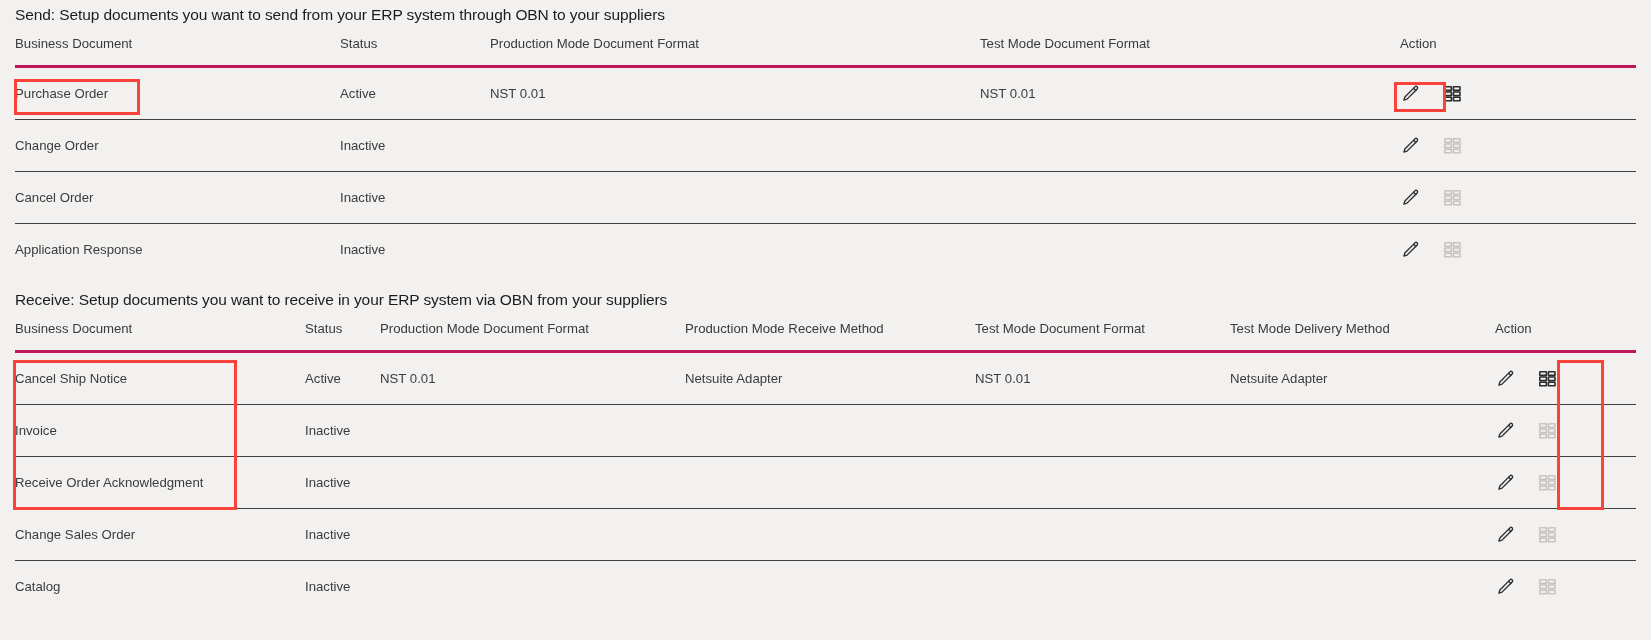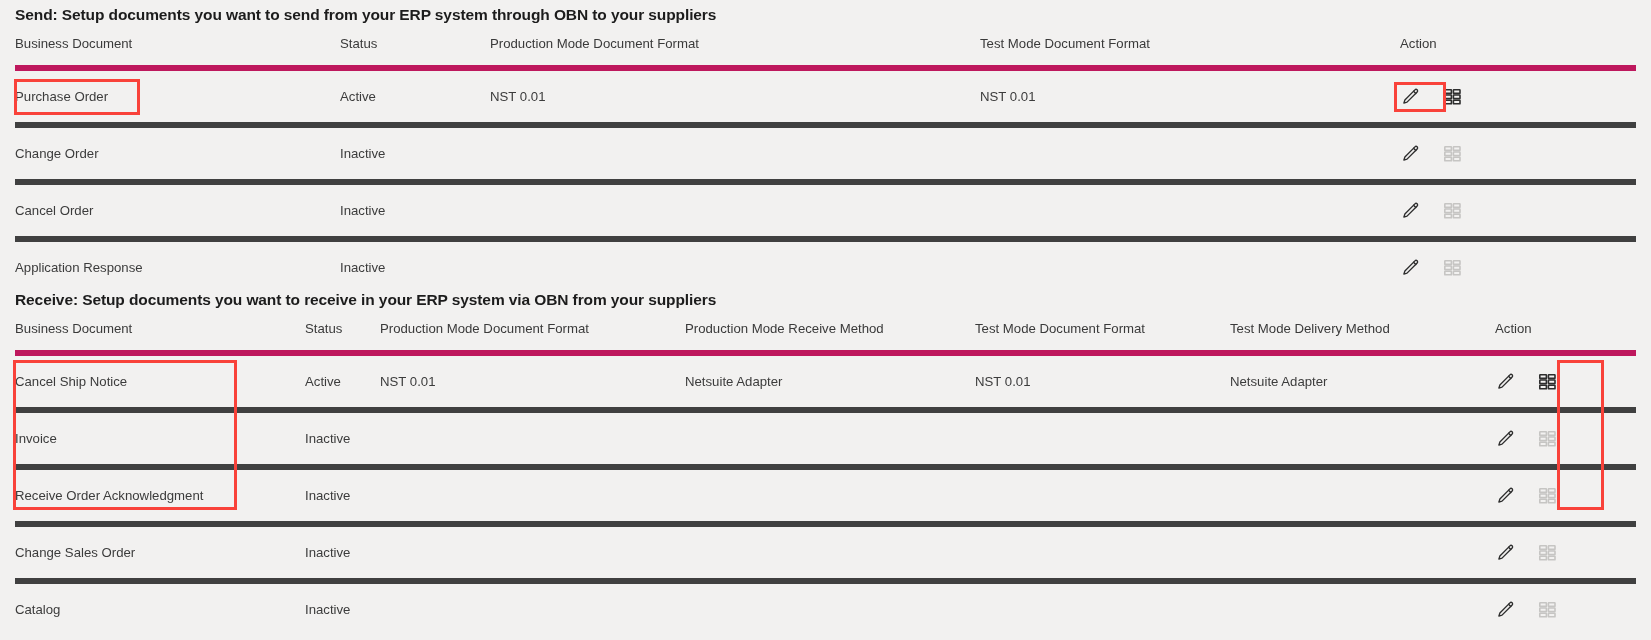"Send: Setup documents you want" .section-title { font-weight: bold -> normal }
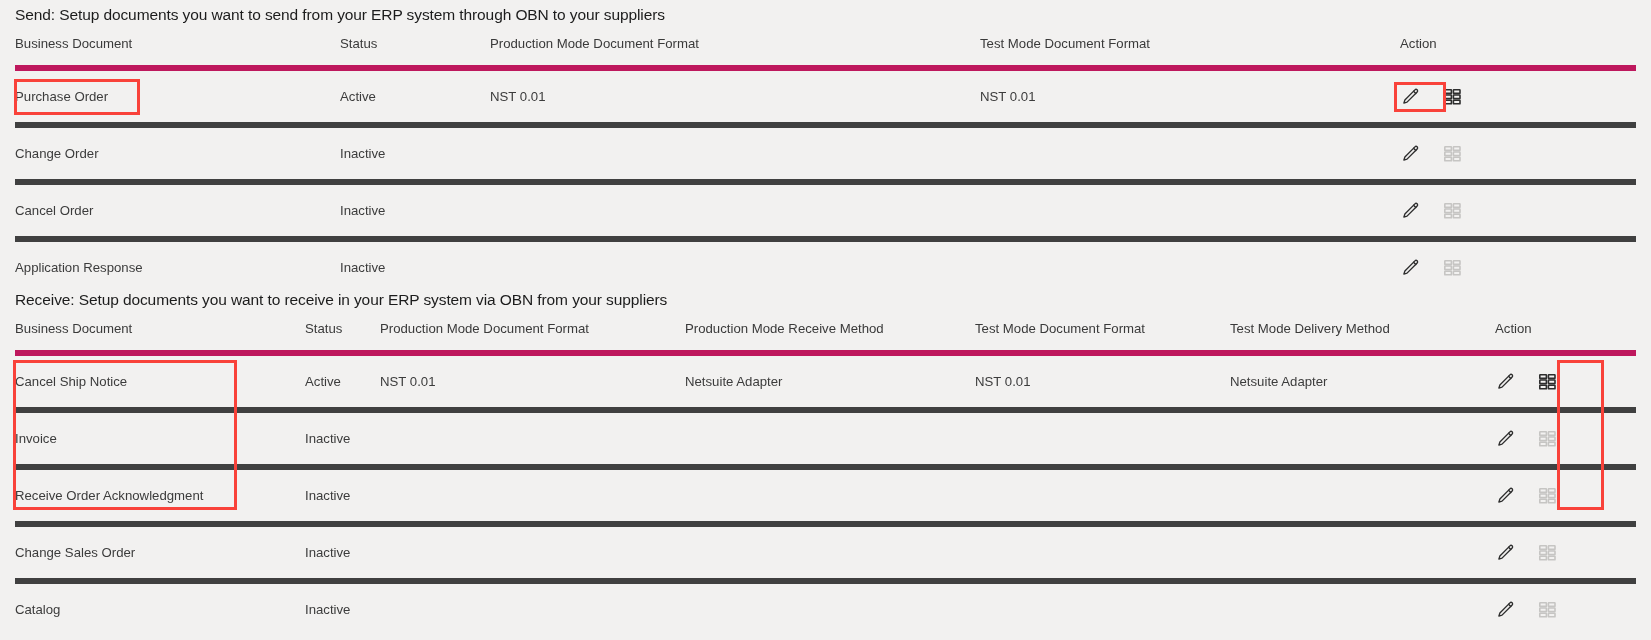"Business Document" table.doc-table th { border-bottom: 6px solid #be185d -> 3px solid #be185d }
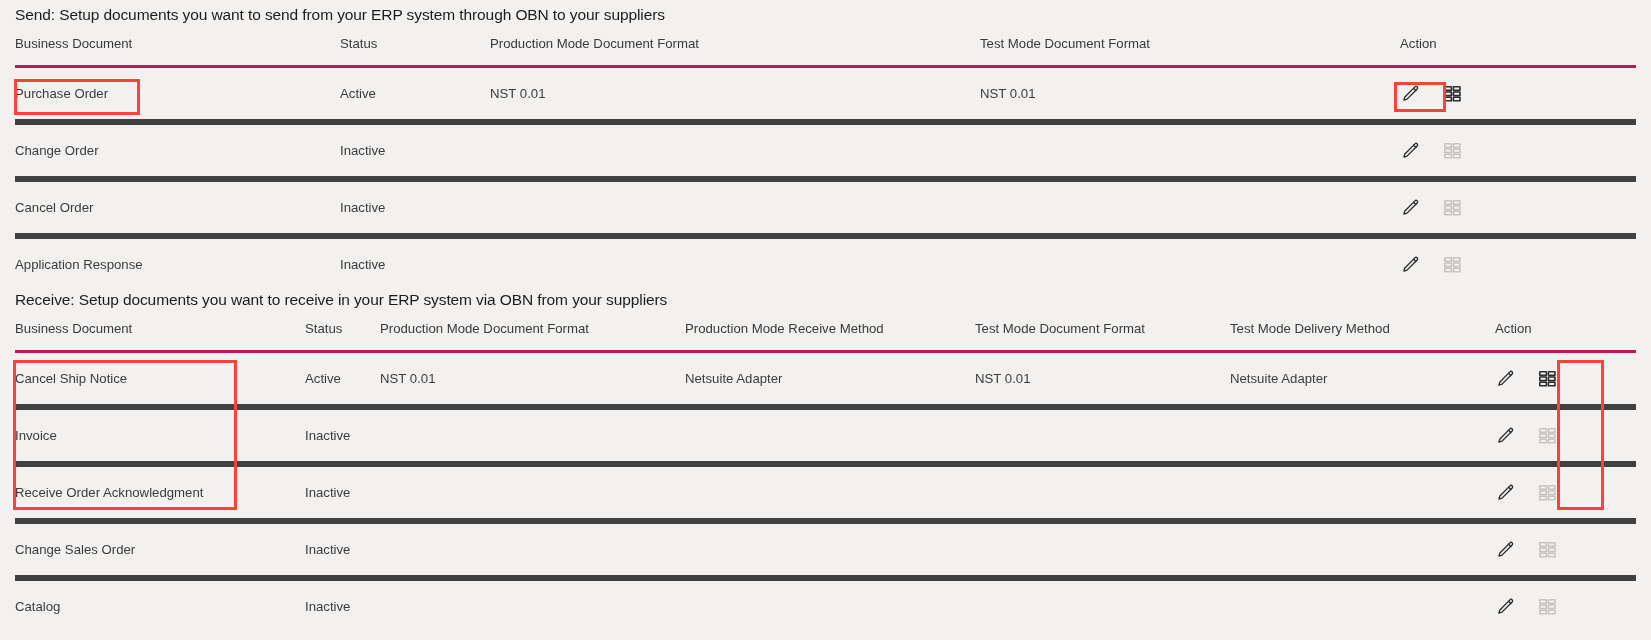"Purchase Order" table.doc-table td { border-bottom: 6px solid #404040 -> 1px solid #404040 }
